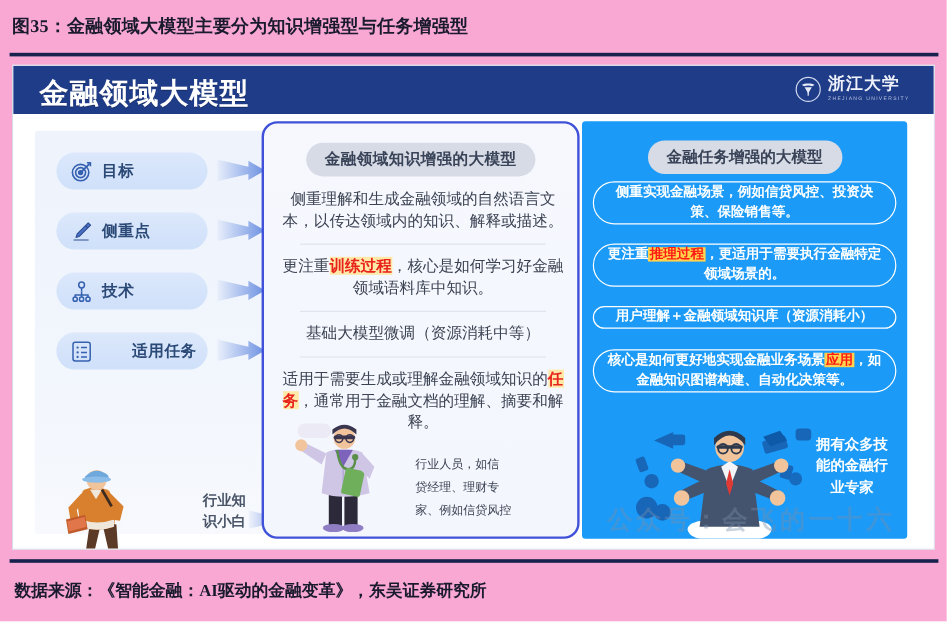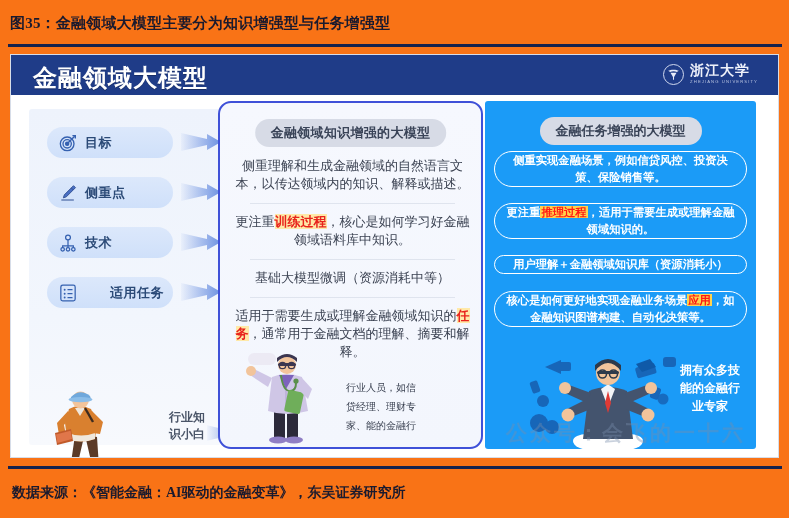"图35：金融领域大模型主要分为知识增强型与任务增强型" .page { background: #f97316 -> #f9a8d4 }
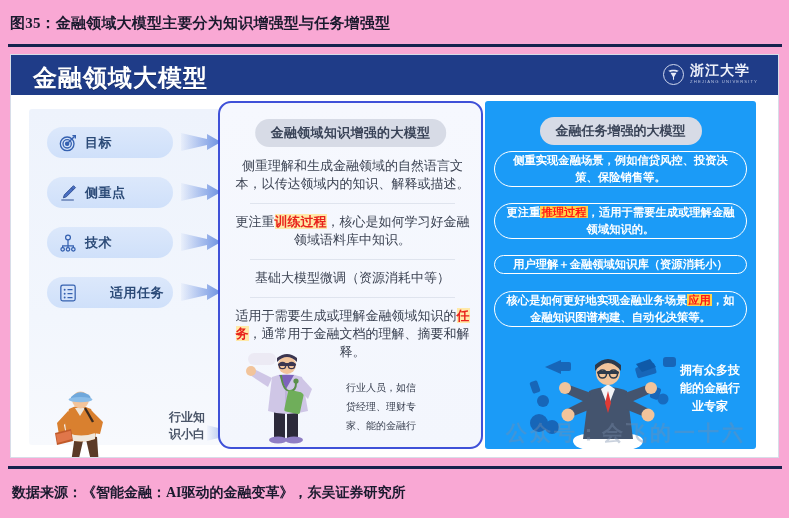"，适用于需要生成或理解金融领域知识的。" span { text: 适用于需要生成或理解金融领域知识 -> 更适用于需要执行金融特定领域场景 }
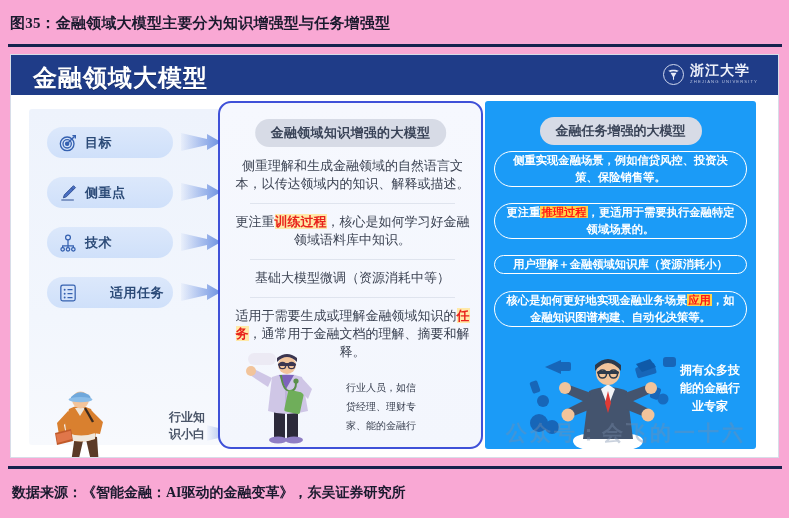"家、能的金融行" div { text: 能的金融行 -> 例如信贷风控 }
